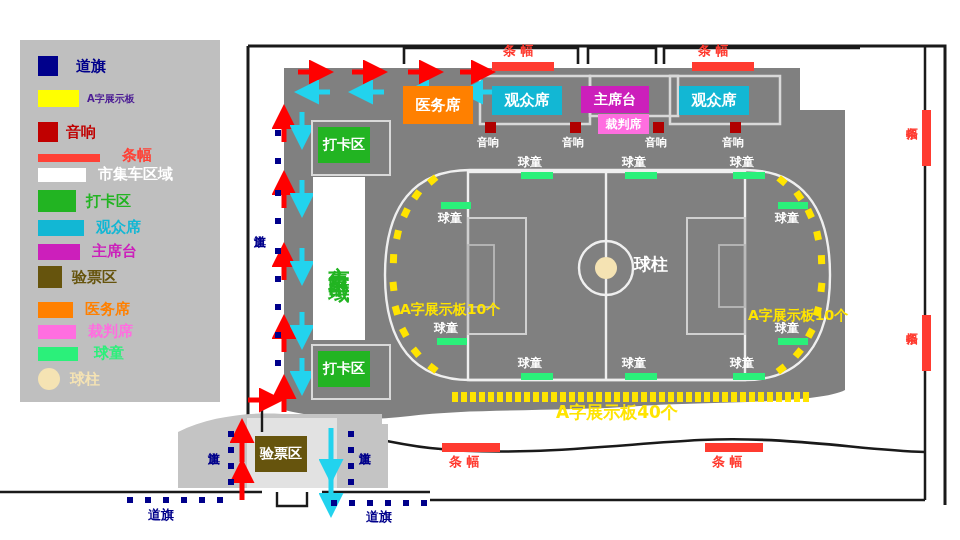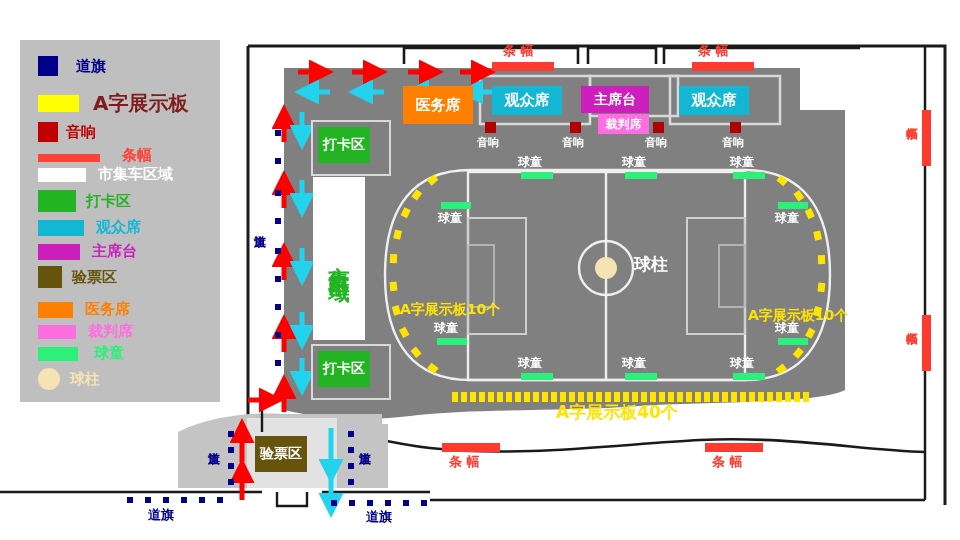"A字展示板" span.lg-txt { color: #7f1d1d -> #4c1d95; font-size: 20px -> 10px; margin-left: 14px -> 8px }
